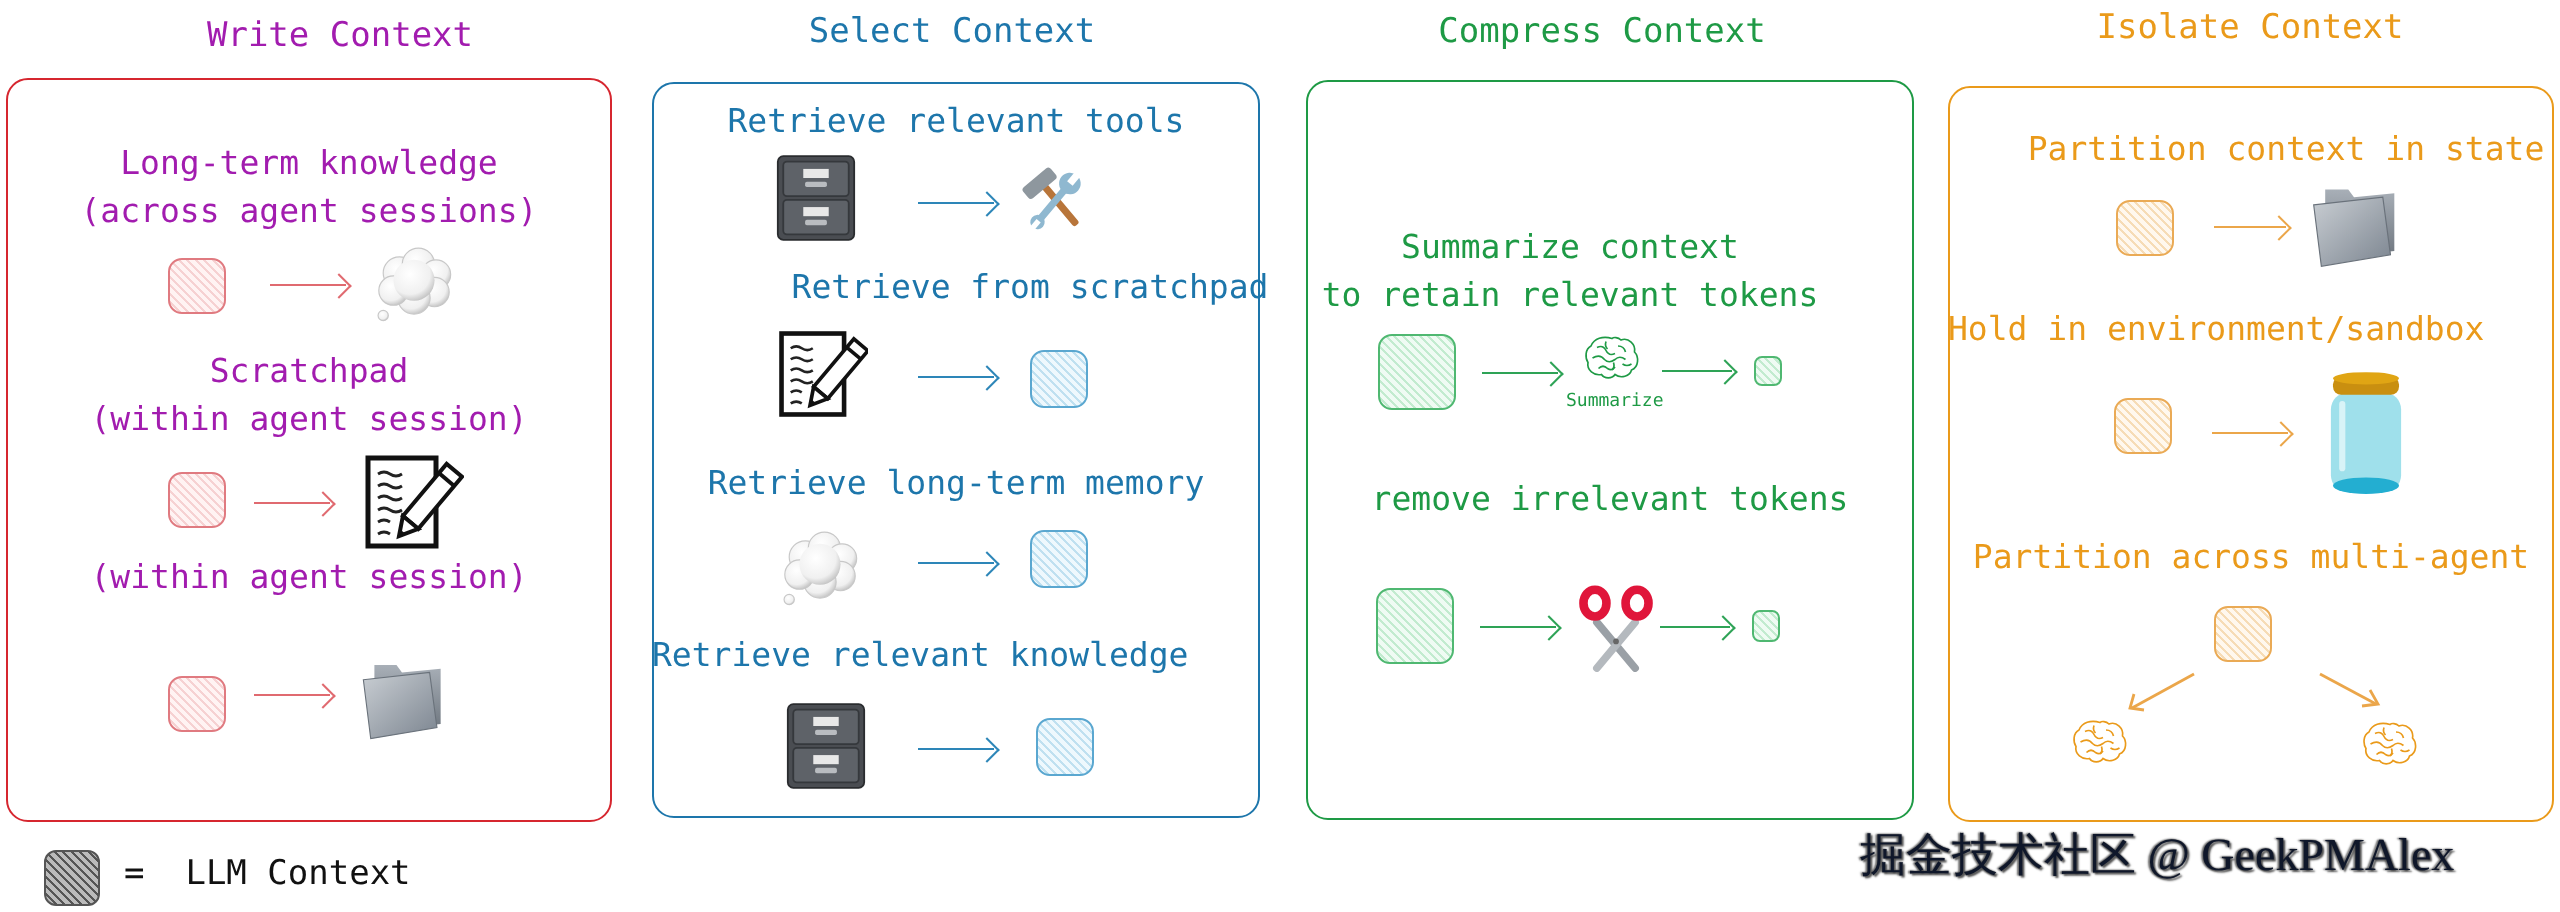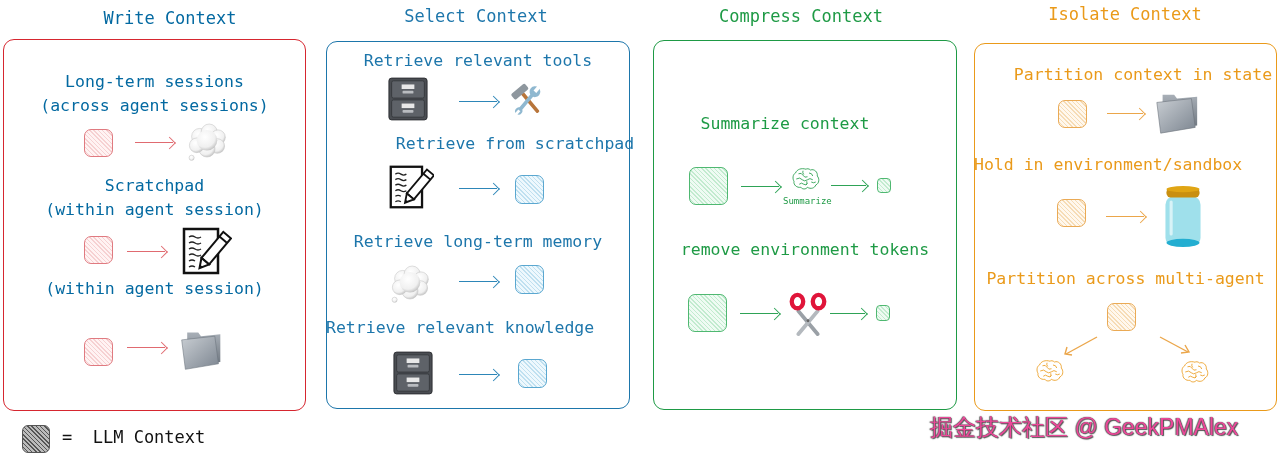"Write Context" .red { color: #0369a1 -> #a21caf }
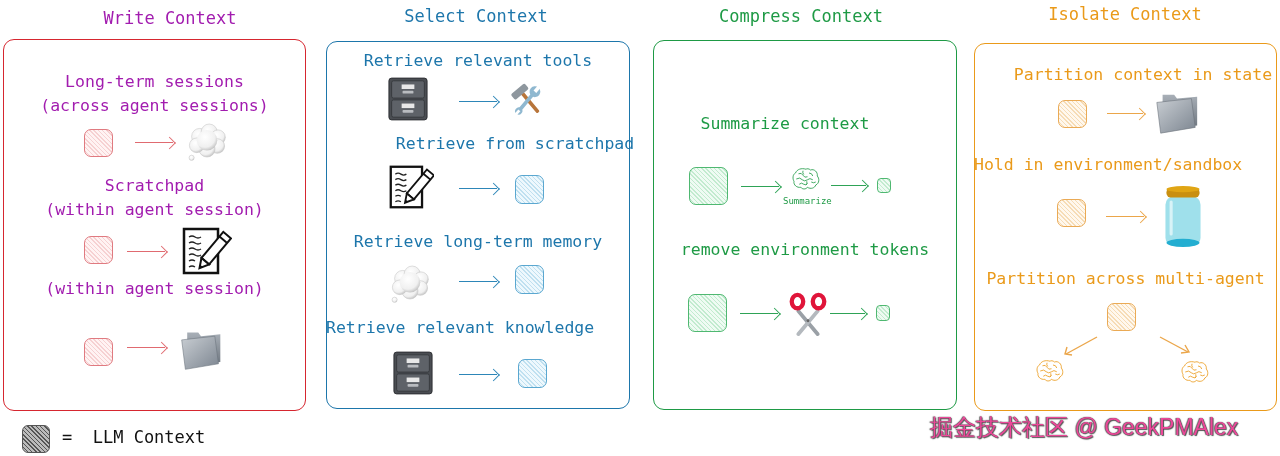"Long-term sessions" div { text: sessions -> knowledge }
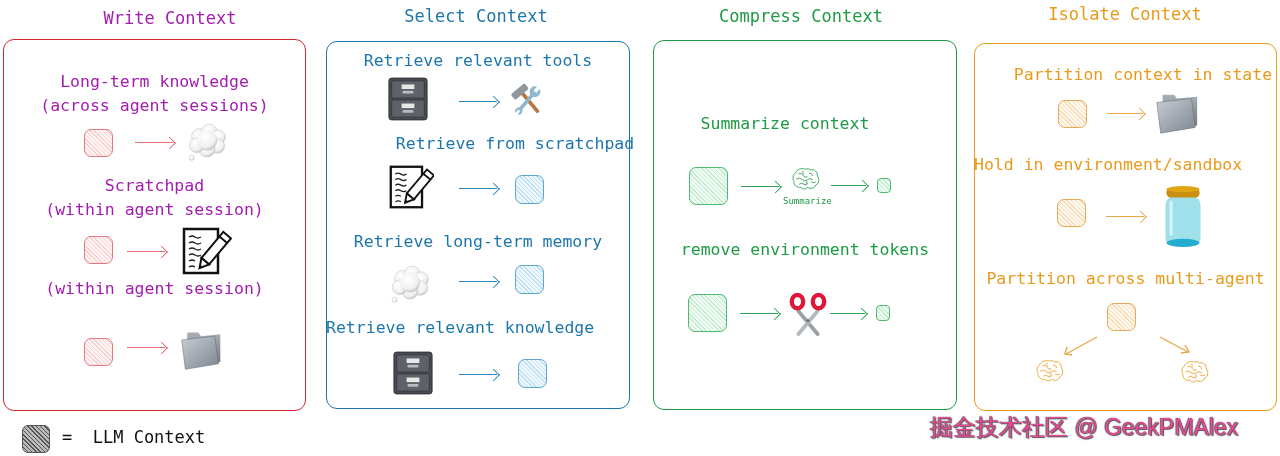"to retain relevant tokens" div { html: none -> <div>to retain relevant tokens</div> }
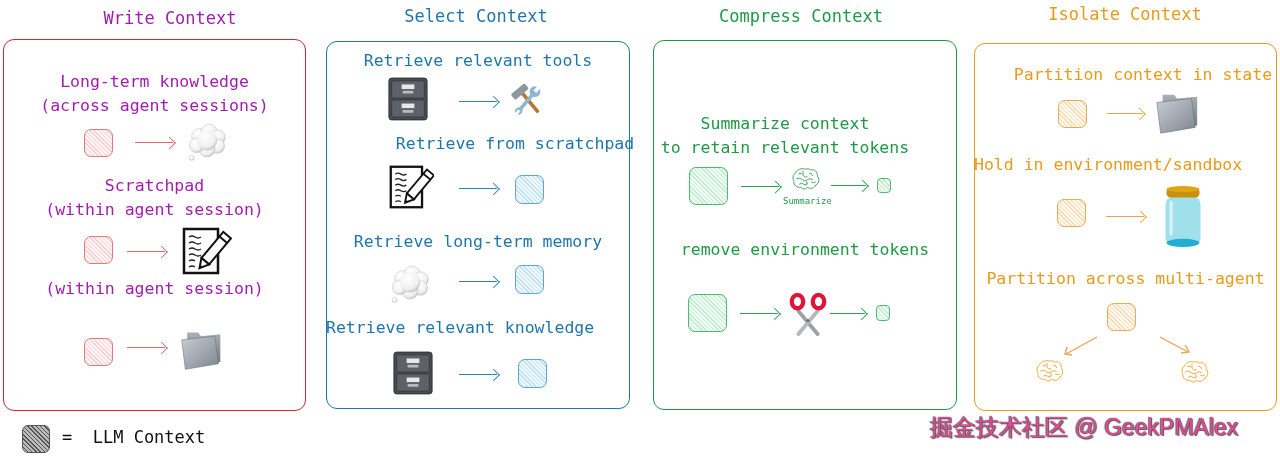"remove environment tokens" div { text: environment -> irrelevant }
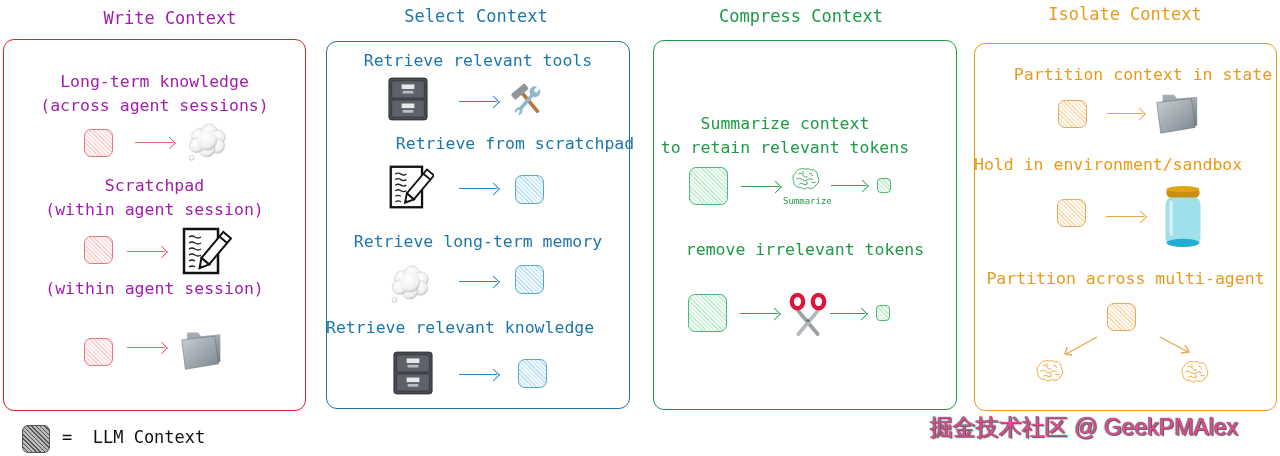"掘金技术社区 @ GeekPMAlex" .watermark { color: #ec4899 -> #0f172a; font-family: Liberation Sans, sans-serif -> Liberation Serif, serif }
